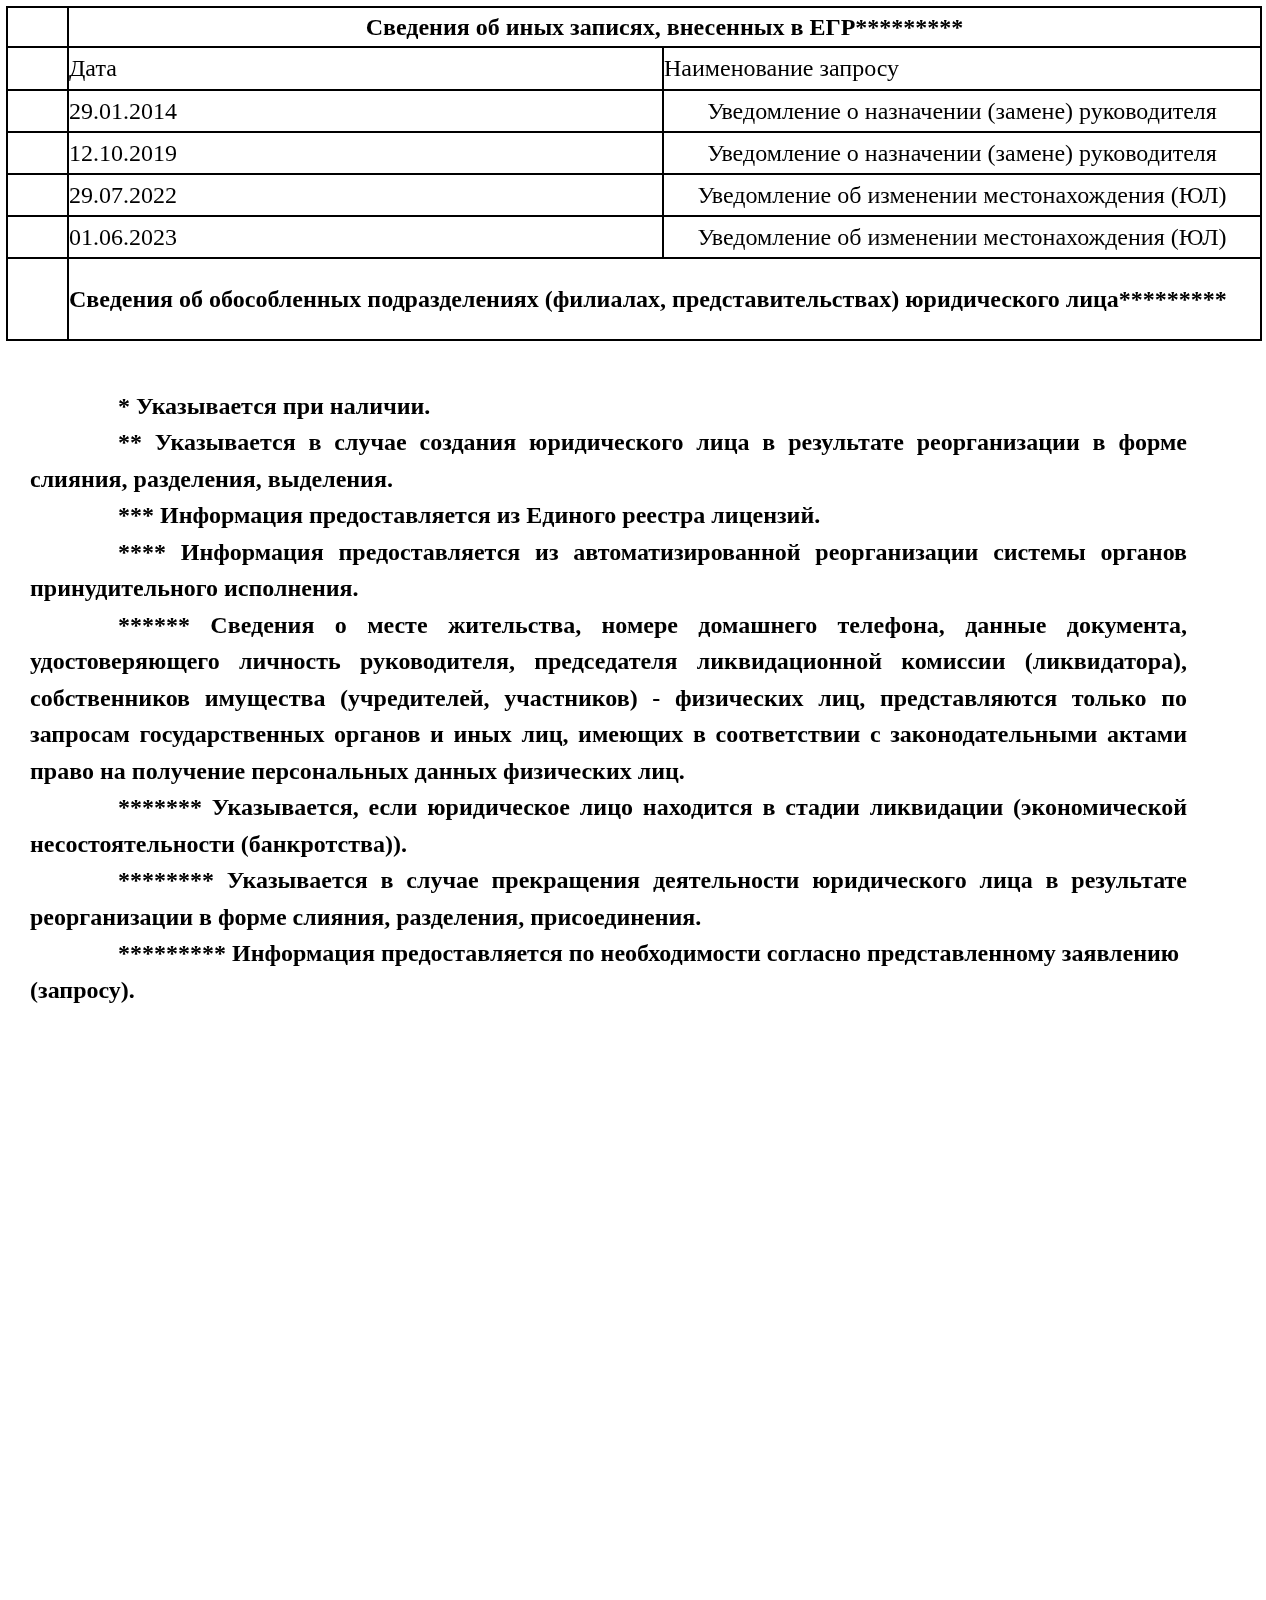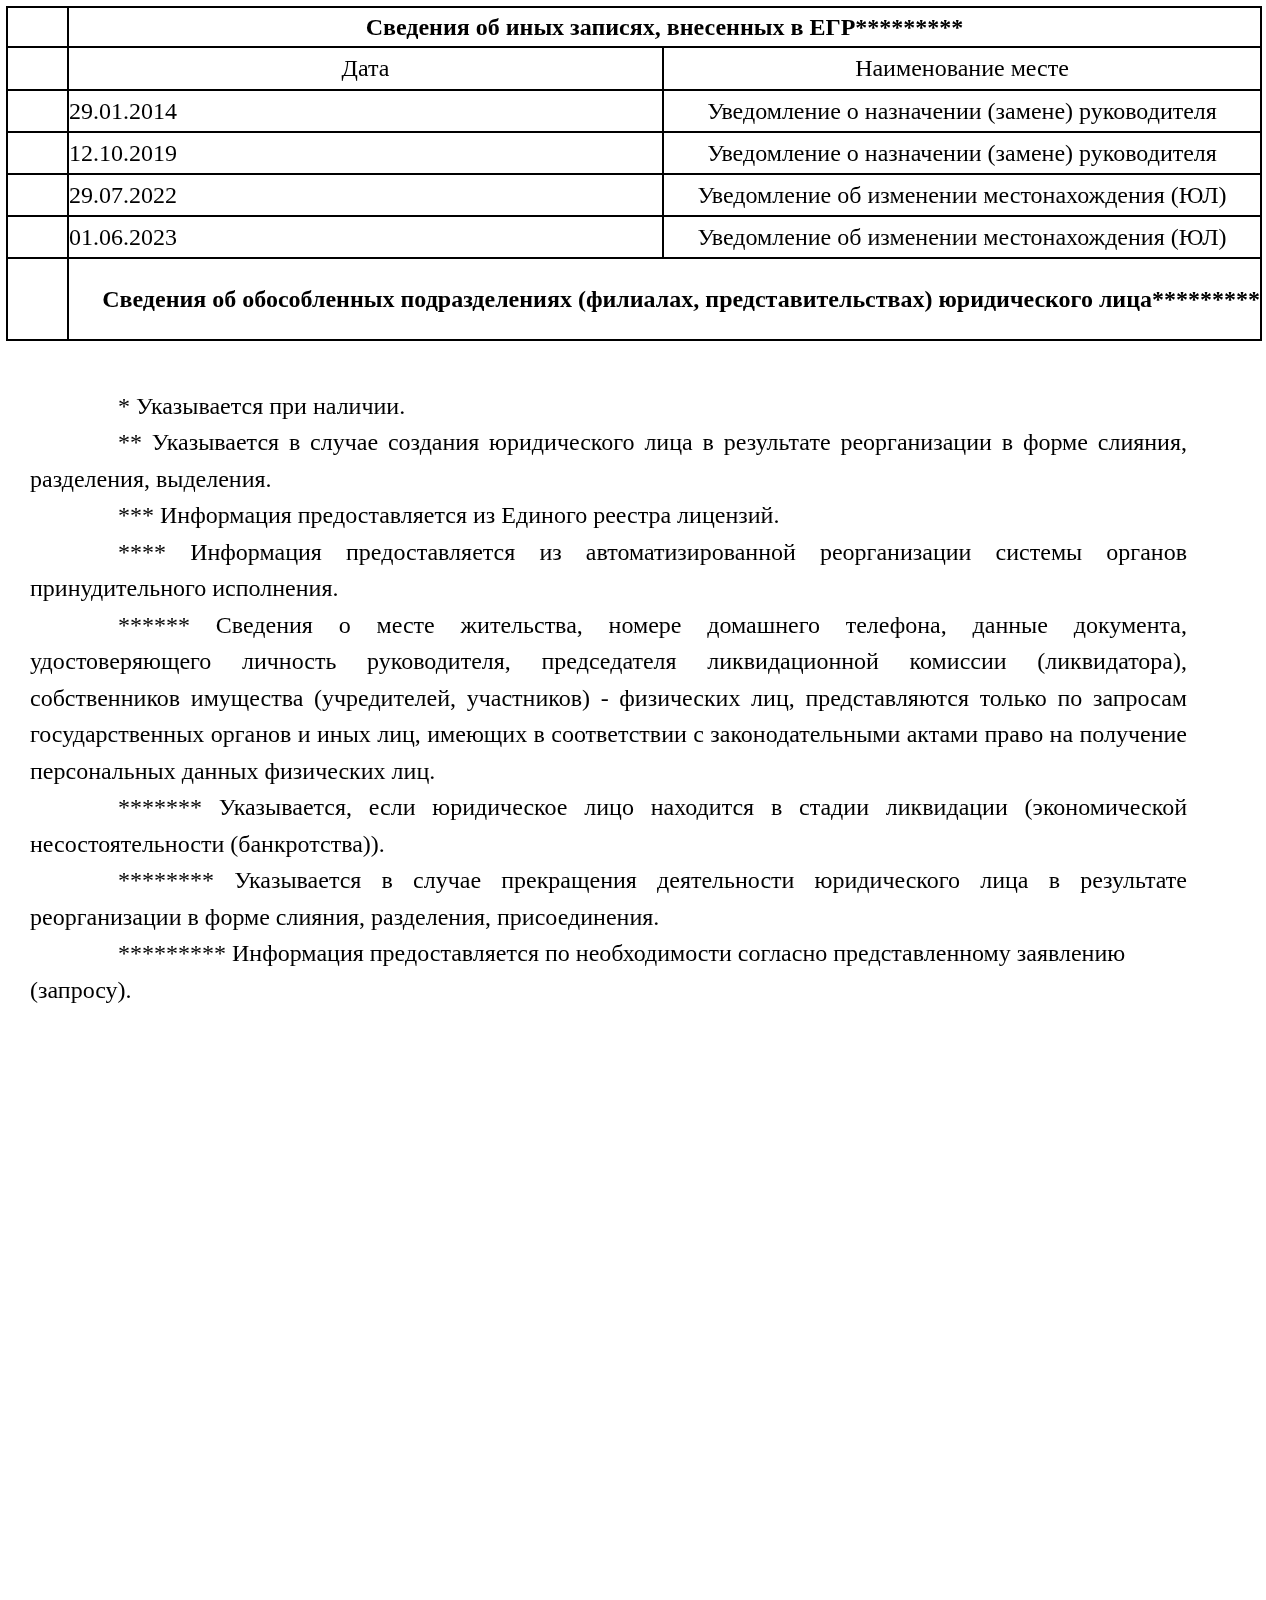"Дата" .cell-colhead { text-align: center -> none }
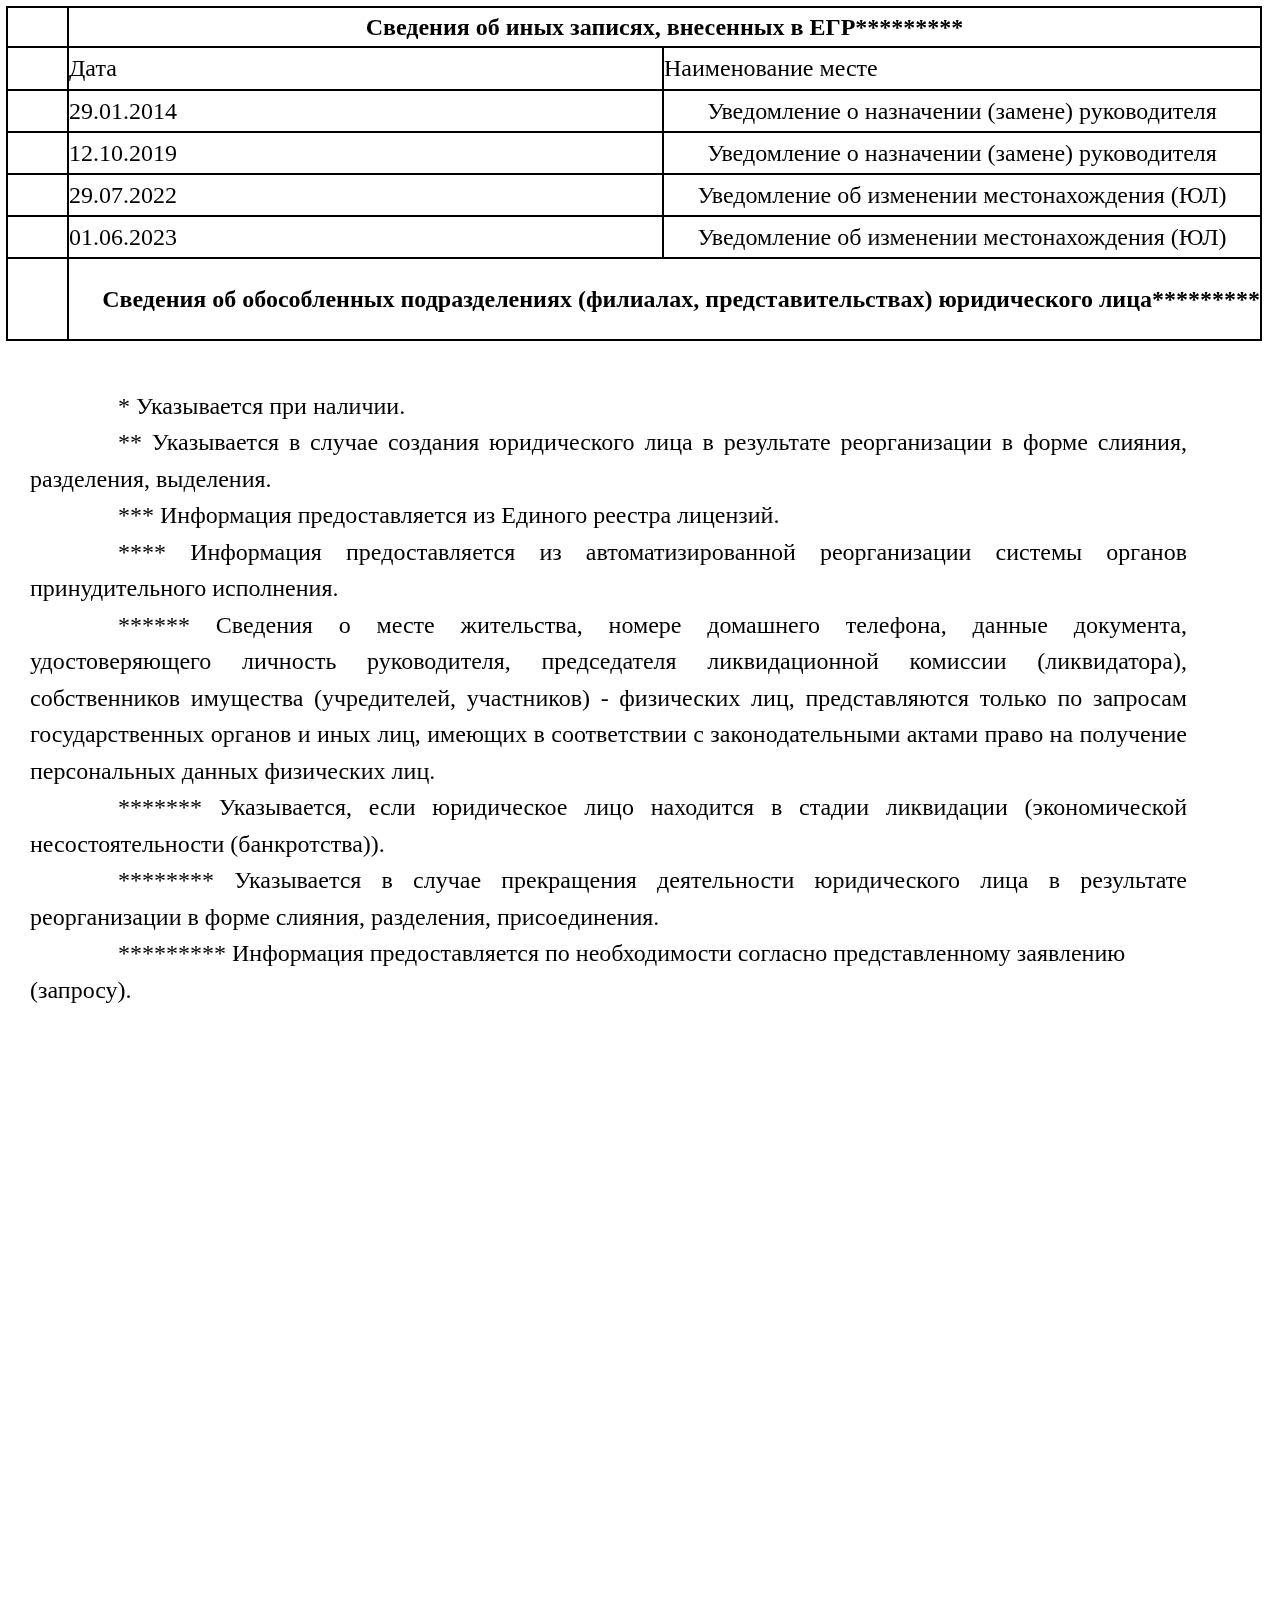"Наименование месте" td.cell-colhead { text: месте -> запросу }
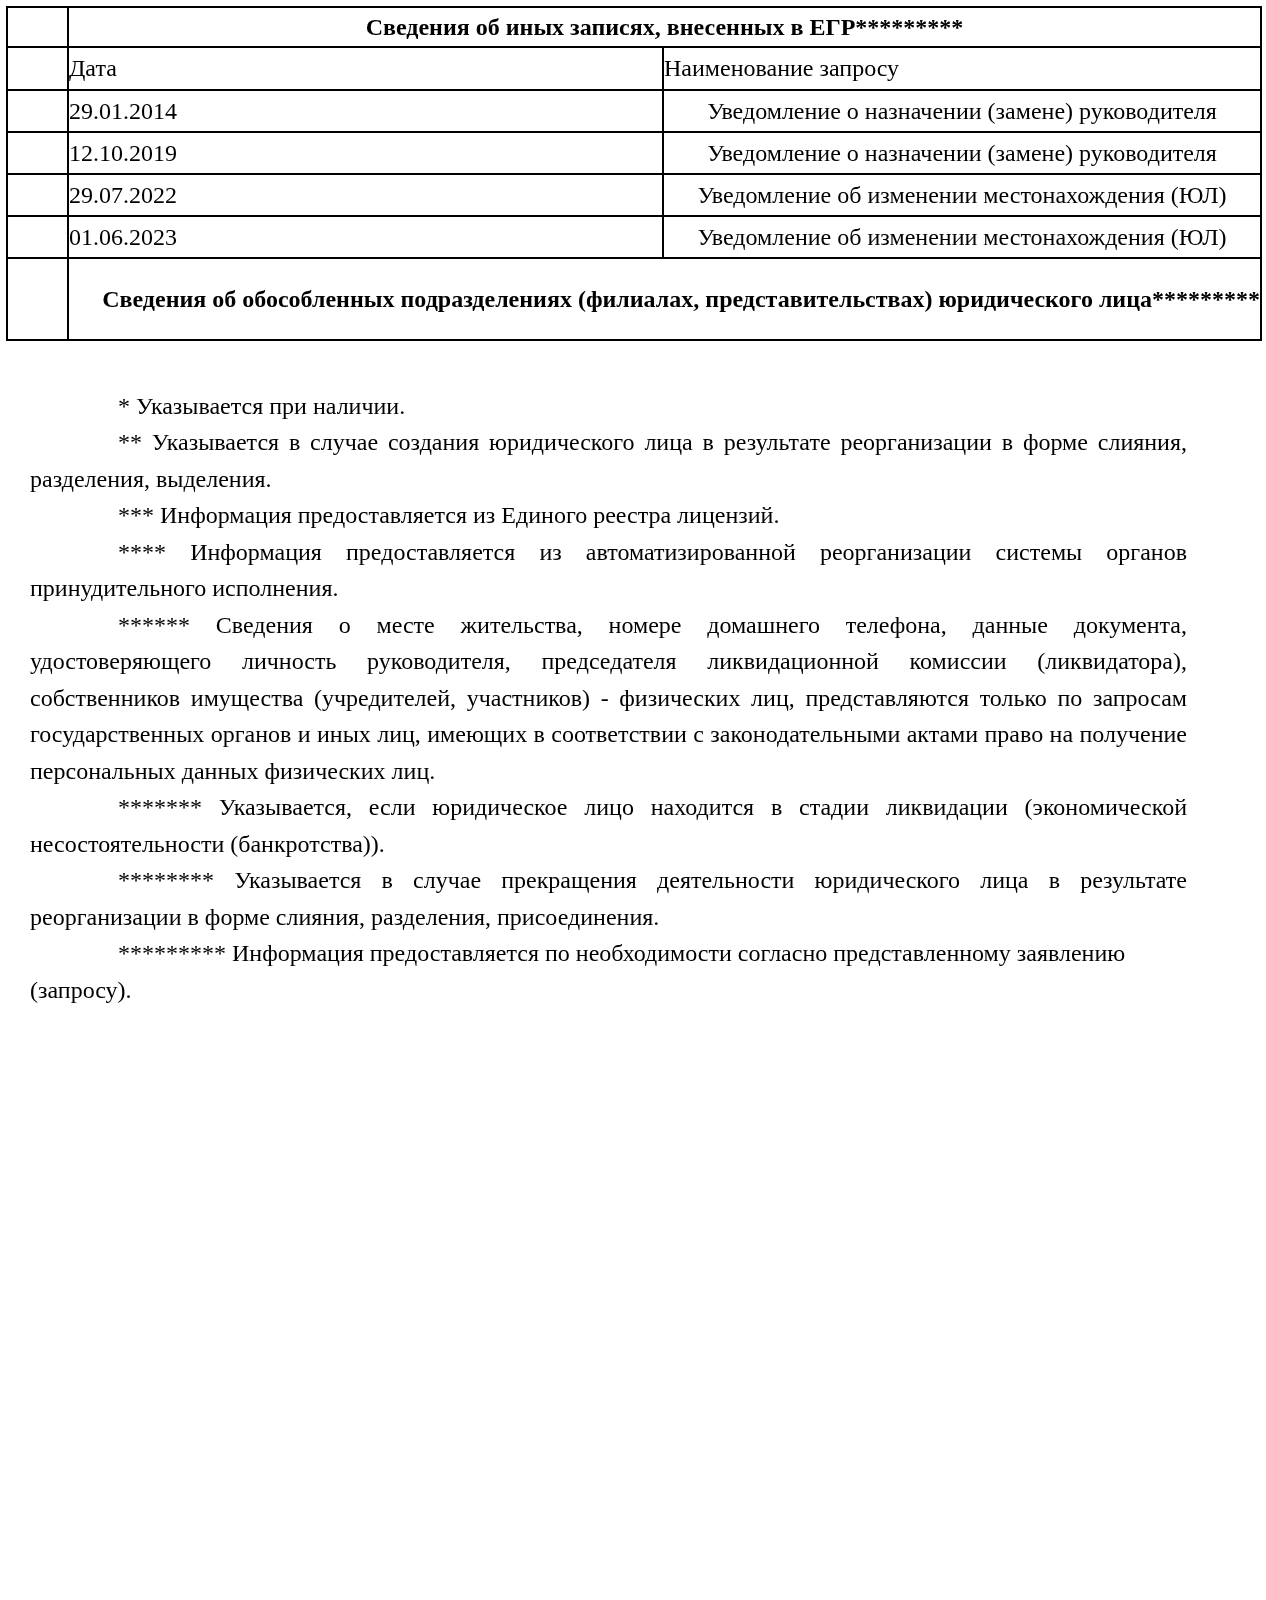"Сведения об обособленных подразделениях" .cell-section-title-tall { text-align: right -> left }
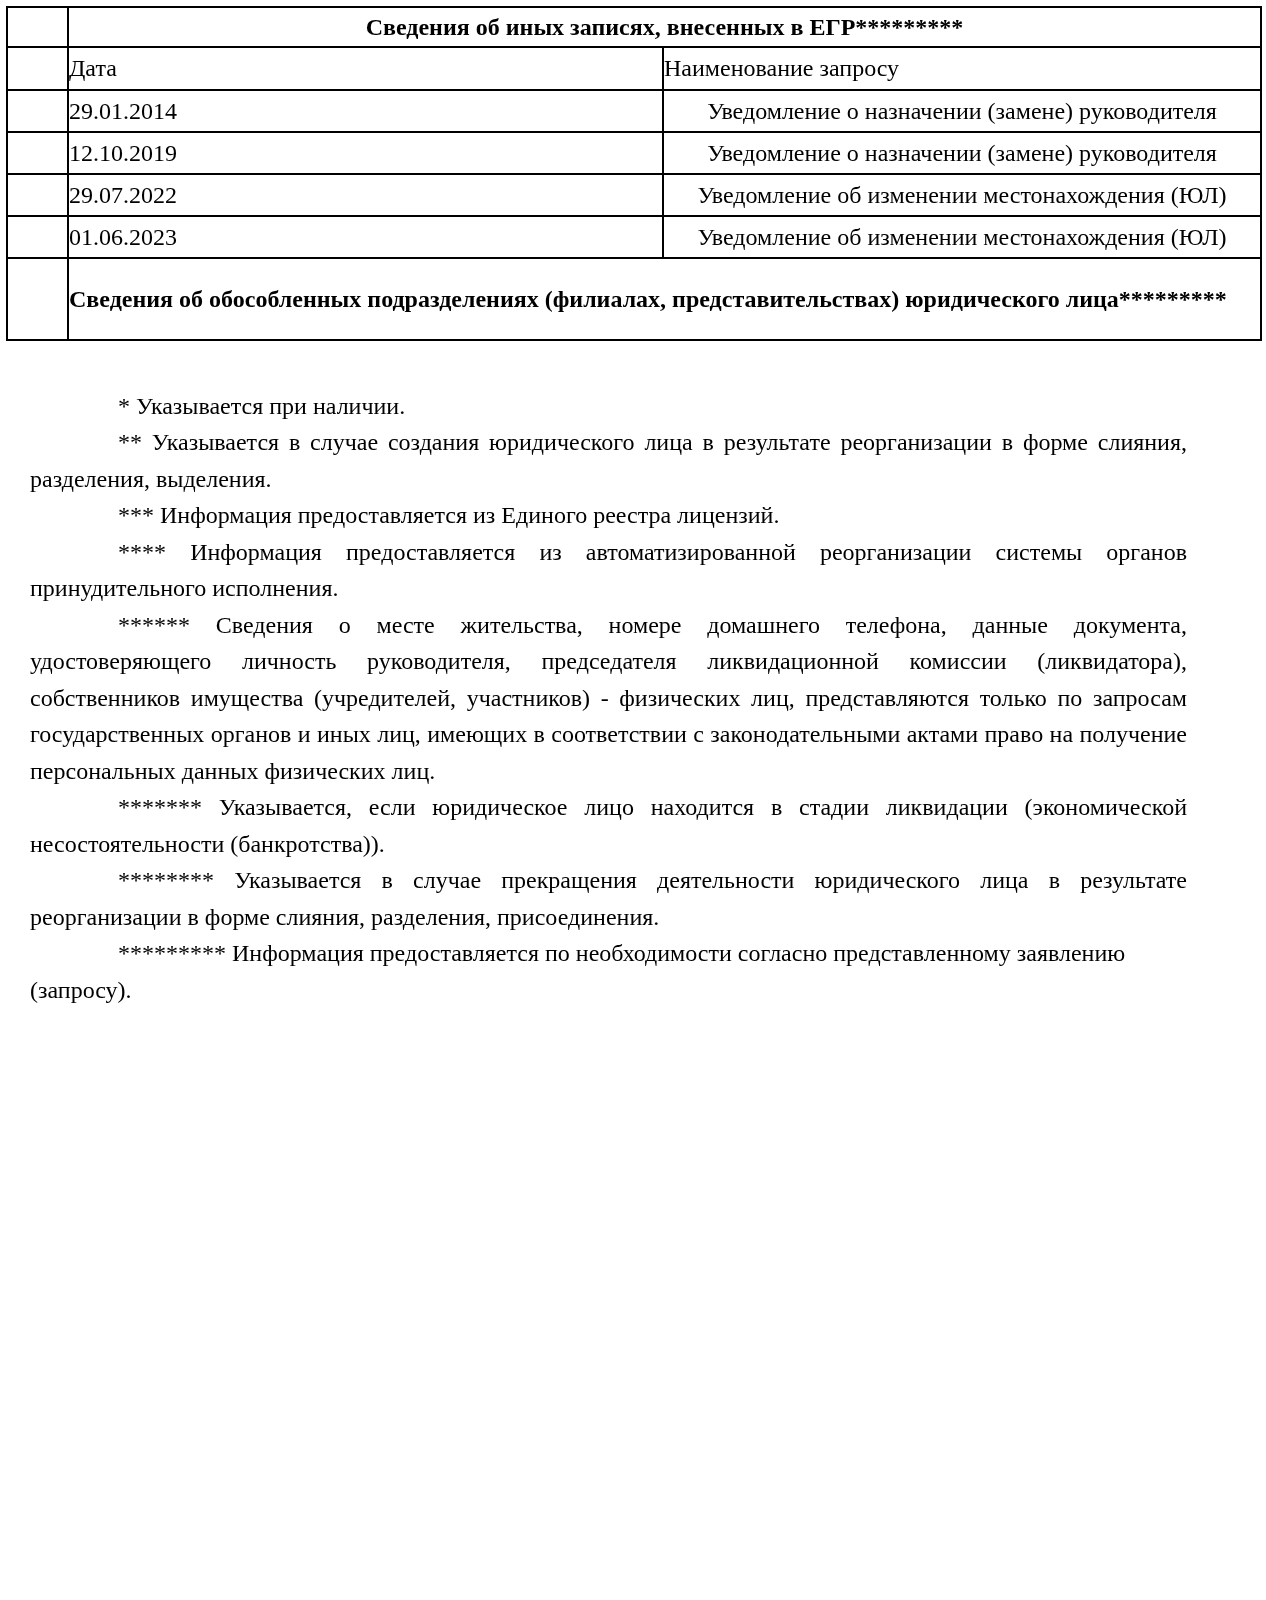"* Указывается при наличии." .footnotes { font-weight: none -> bold }
